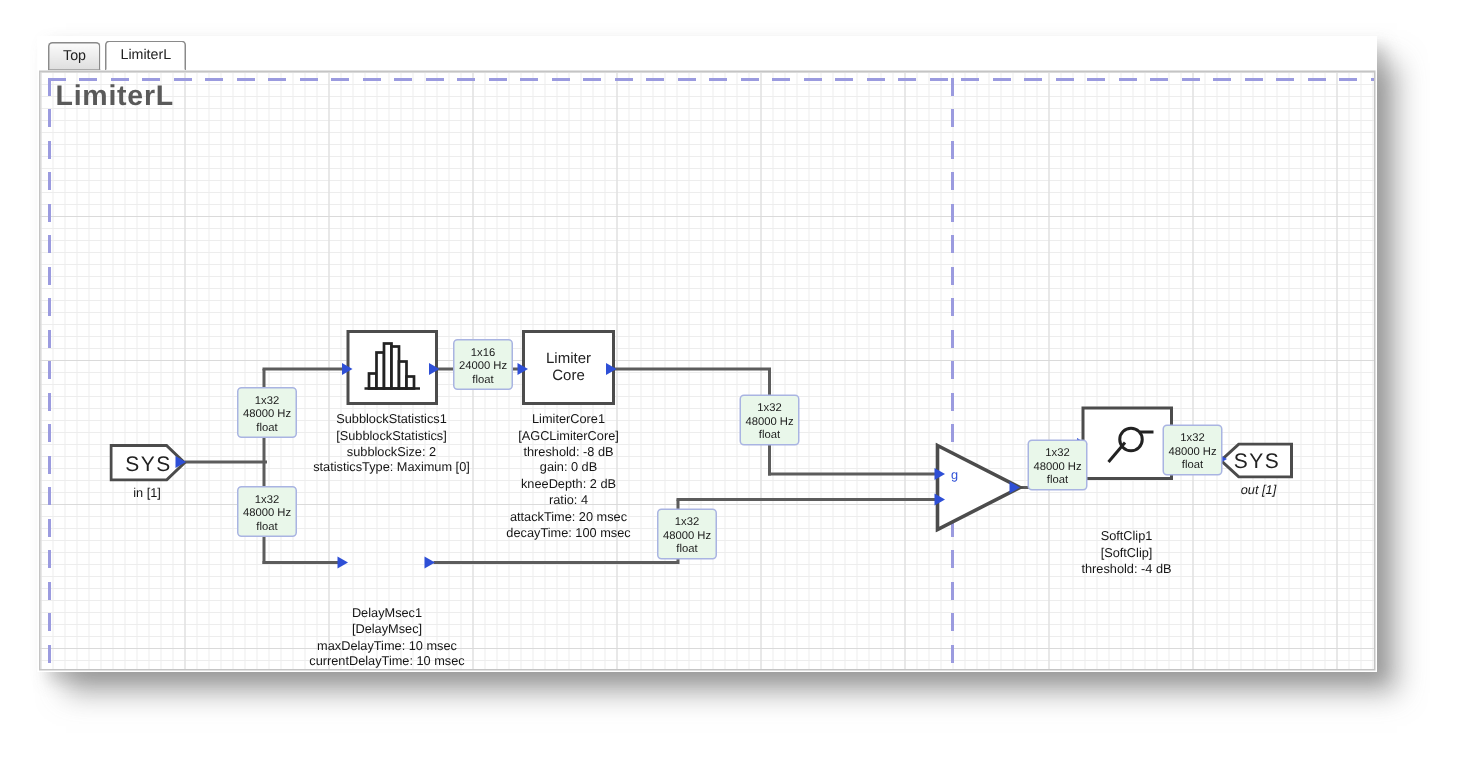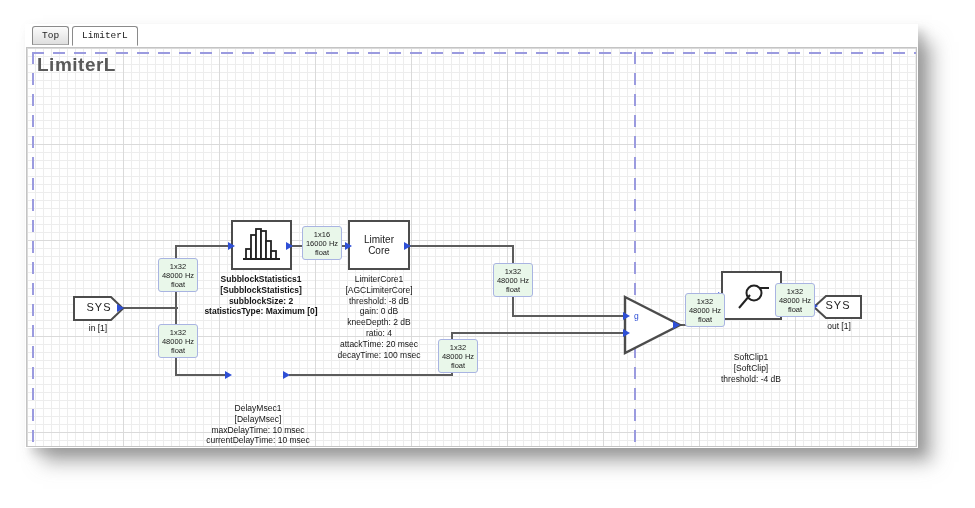"Top" .tabbar { align-items: center -> flex-end; font-family: Liberation Mono, monospace -> none }
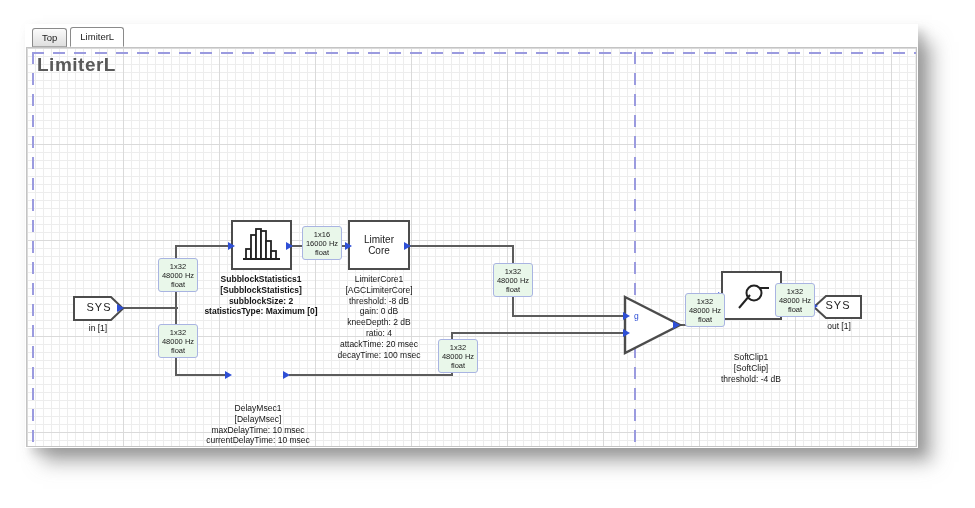"16000 Hz" span { text: 16000 -> 24000 }
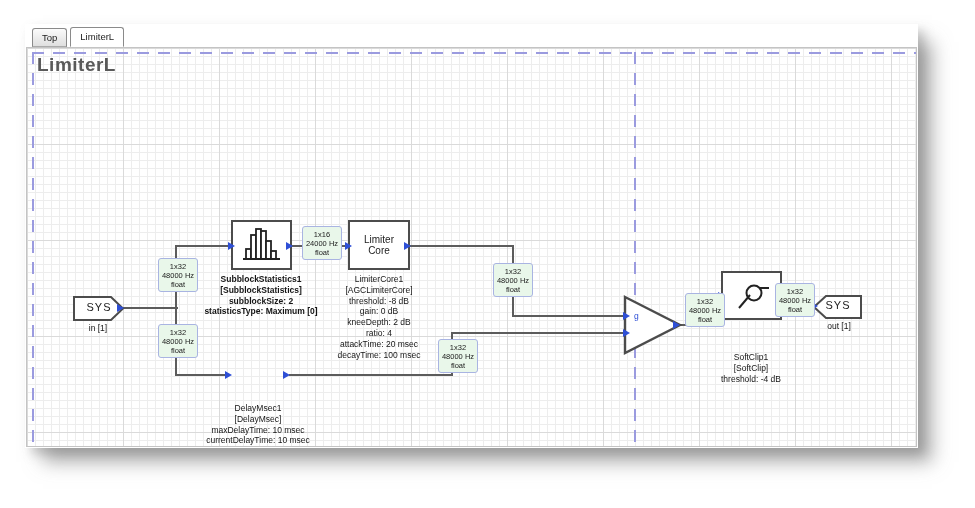"SubblockStatistics1" div.block-caption { font-weight: bold -> none }
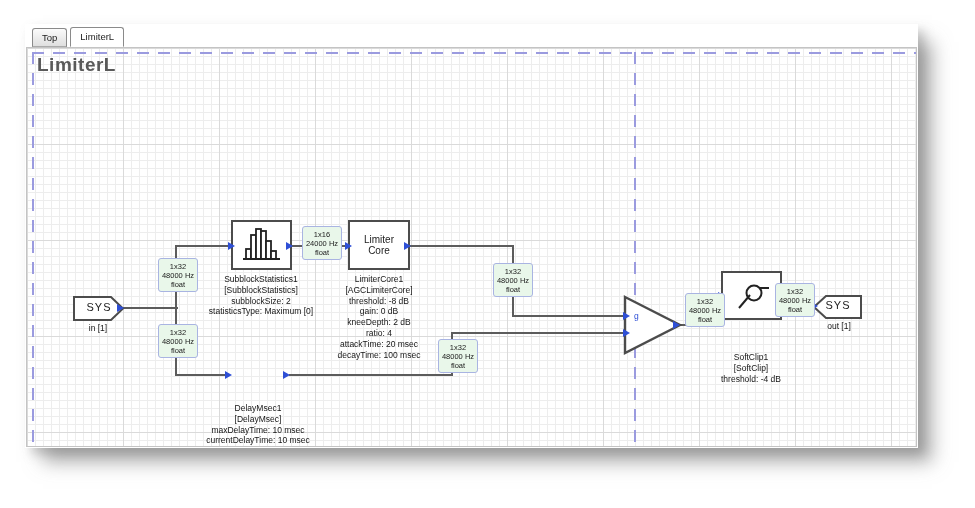"SYS" .sys .sys-text { font-size: 11px -> 14px }
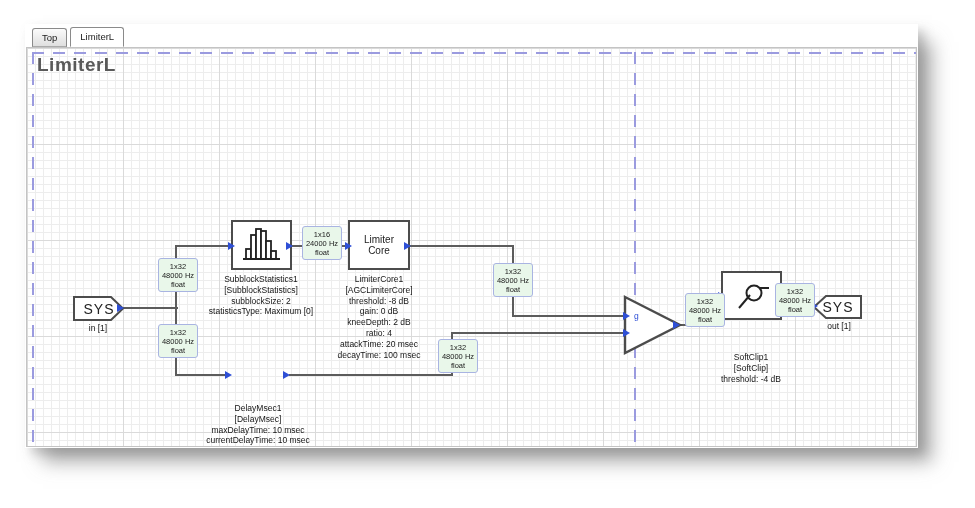"out [1]" div.block-caption { font-style: none -> italic }
